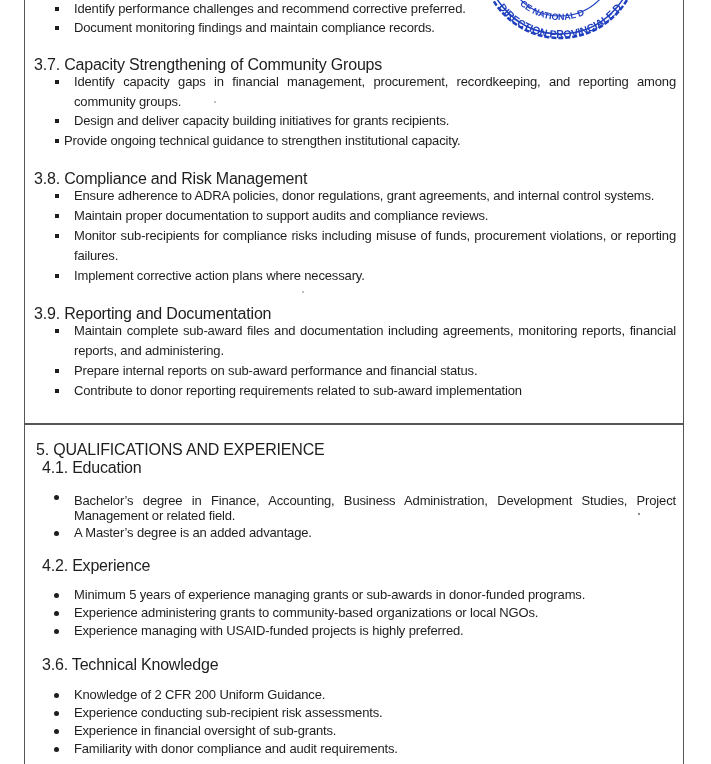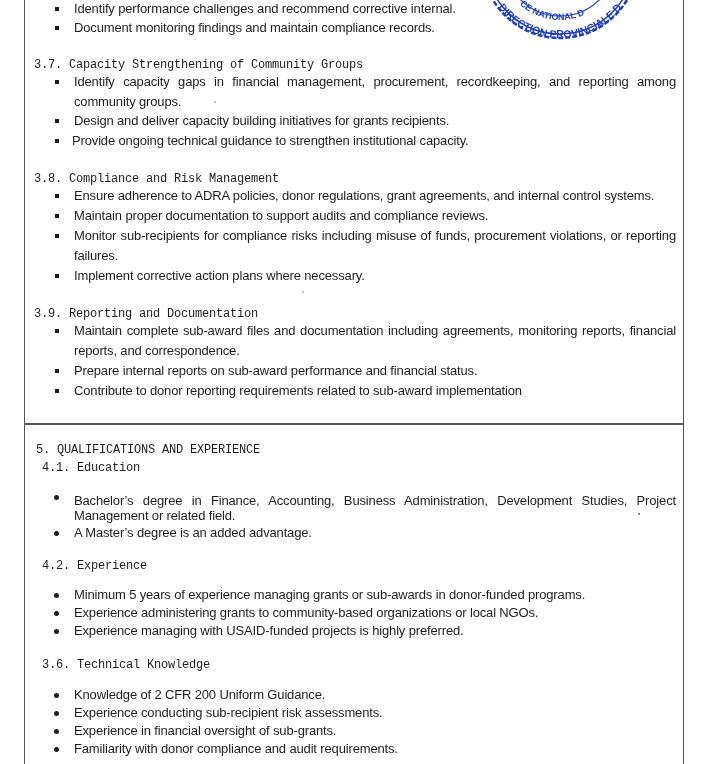"Identify performance challenges and" div.txt { text: internal -> preferred }
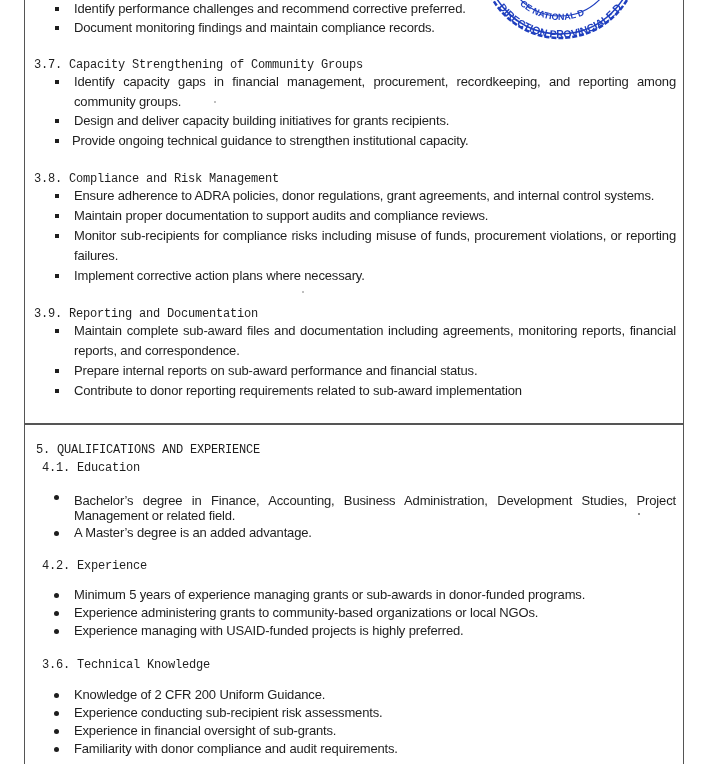"3.7. Capacity Strengthening of Community" .heading { font-family: Liberation Mono, monospace -> none; font-size: 12px -> 16px }
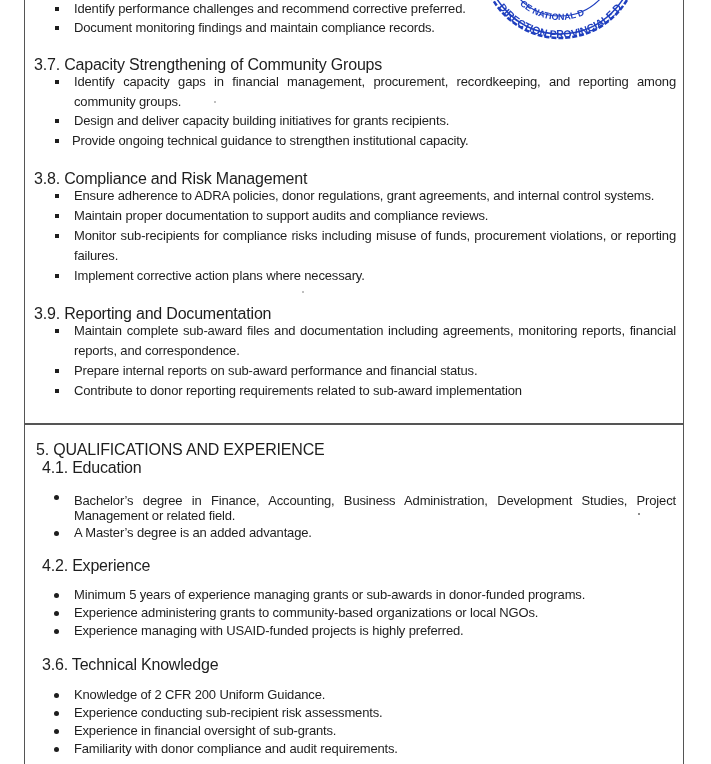"Provide ongoing technical guidance to" div.txt { left: 72px -> 64px }
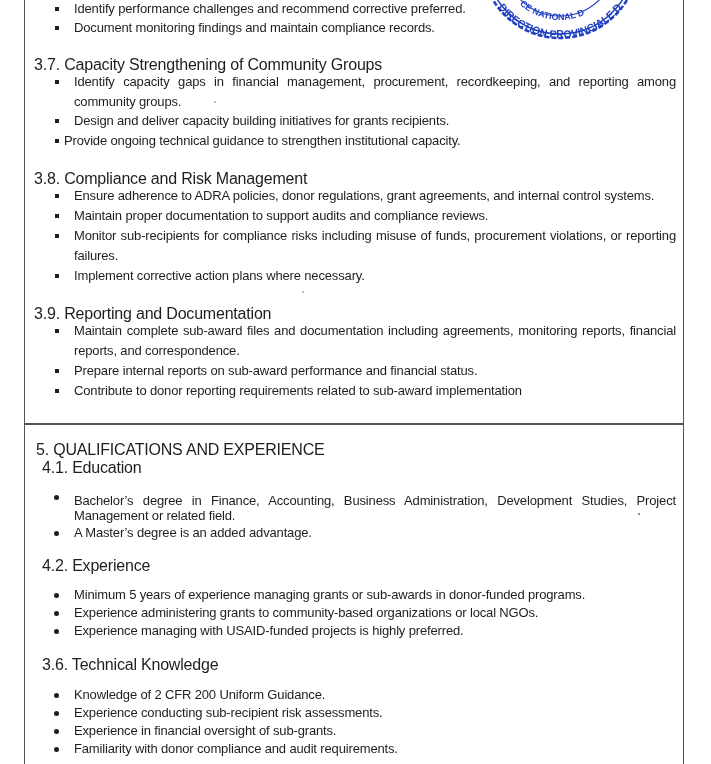"Maintain complete sub-award files and" div.txt { text: correspondence -> administering }
